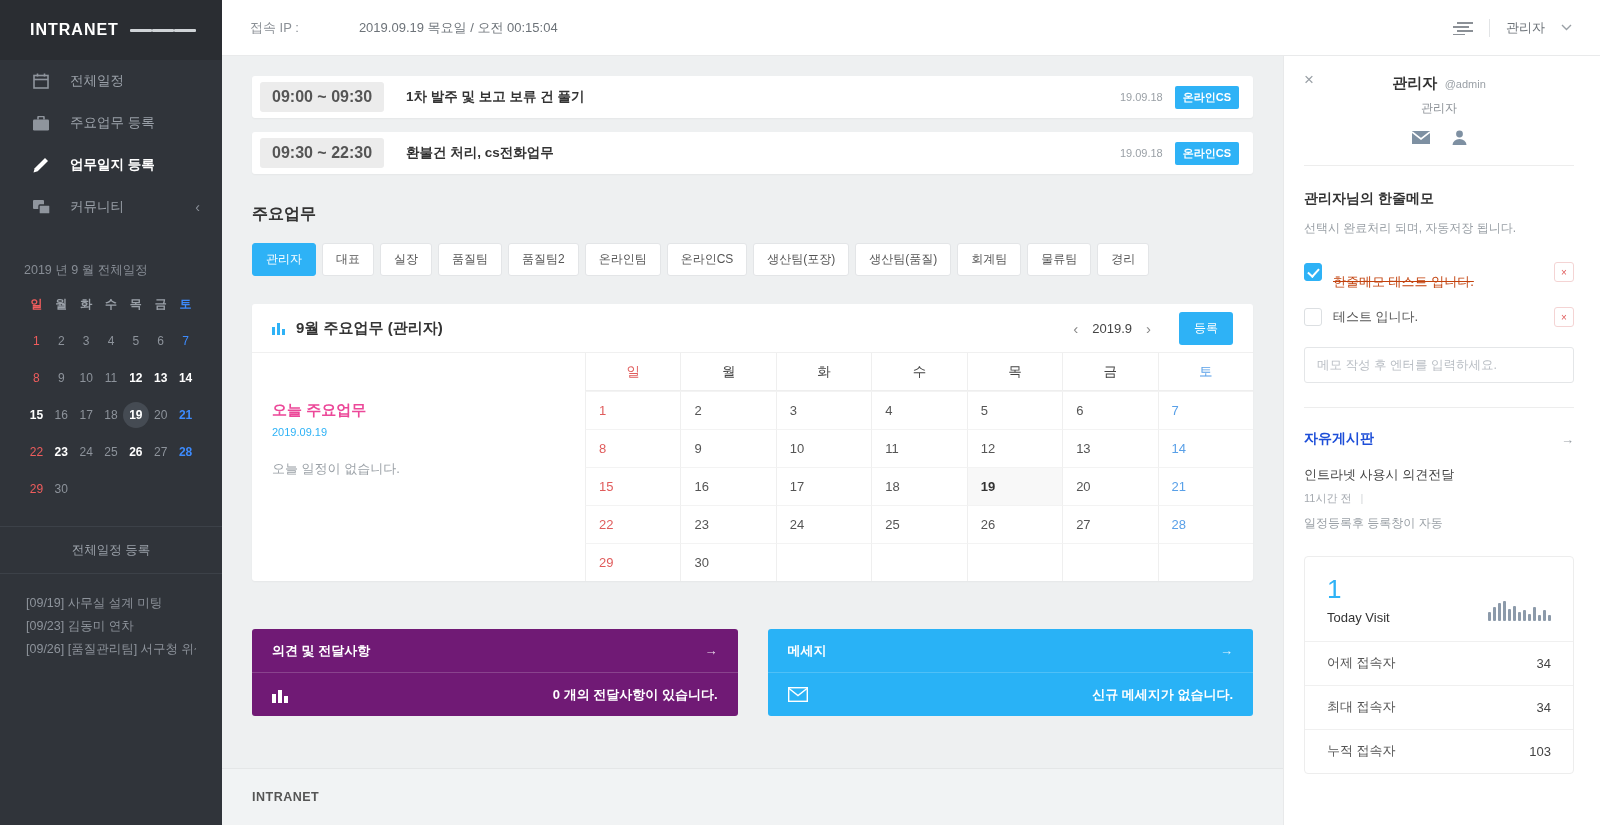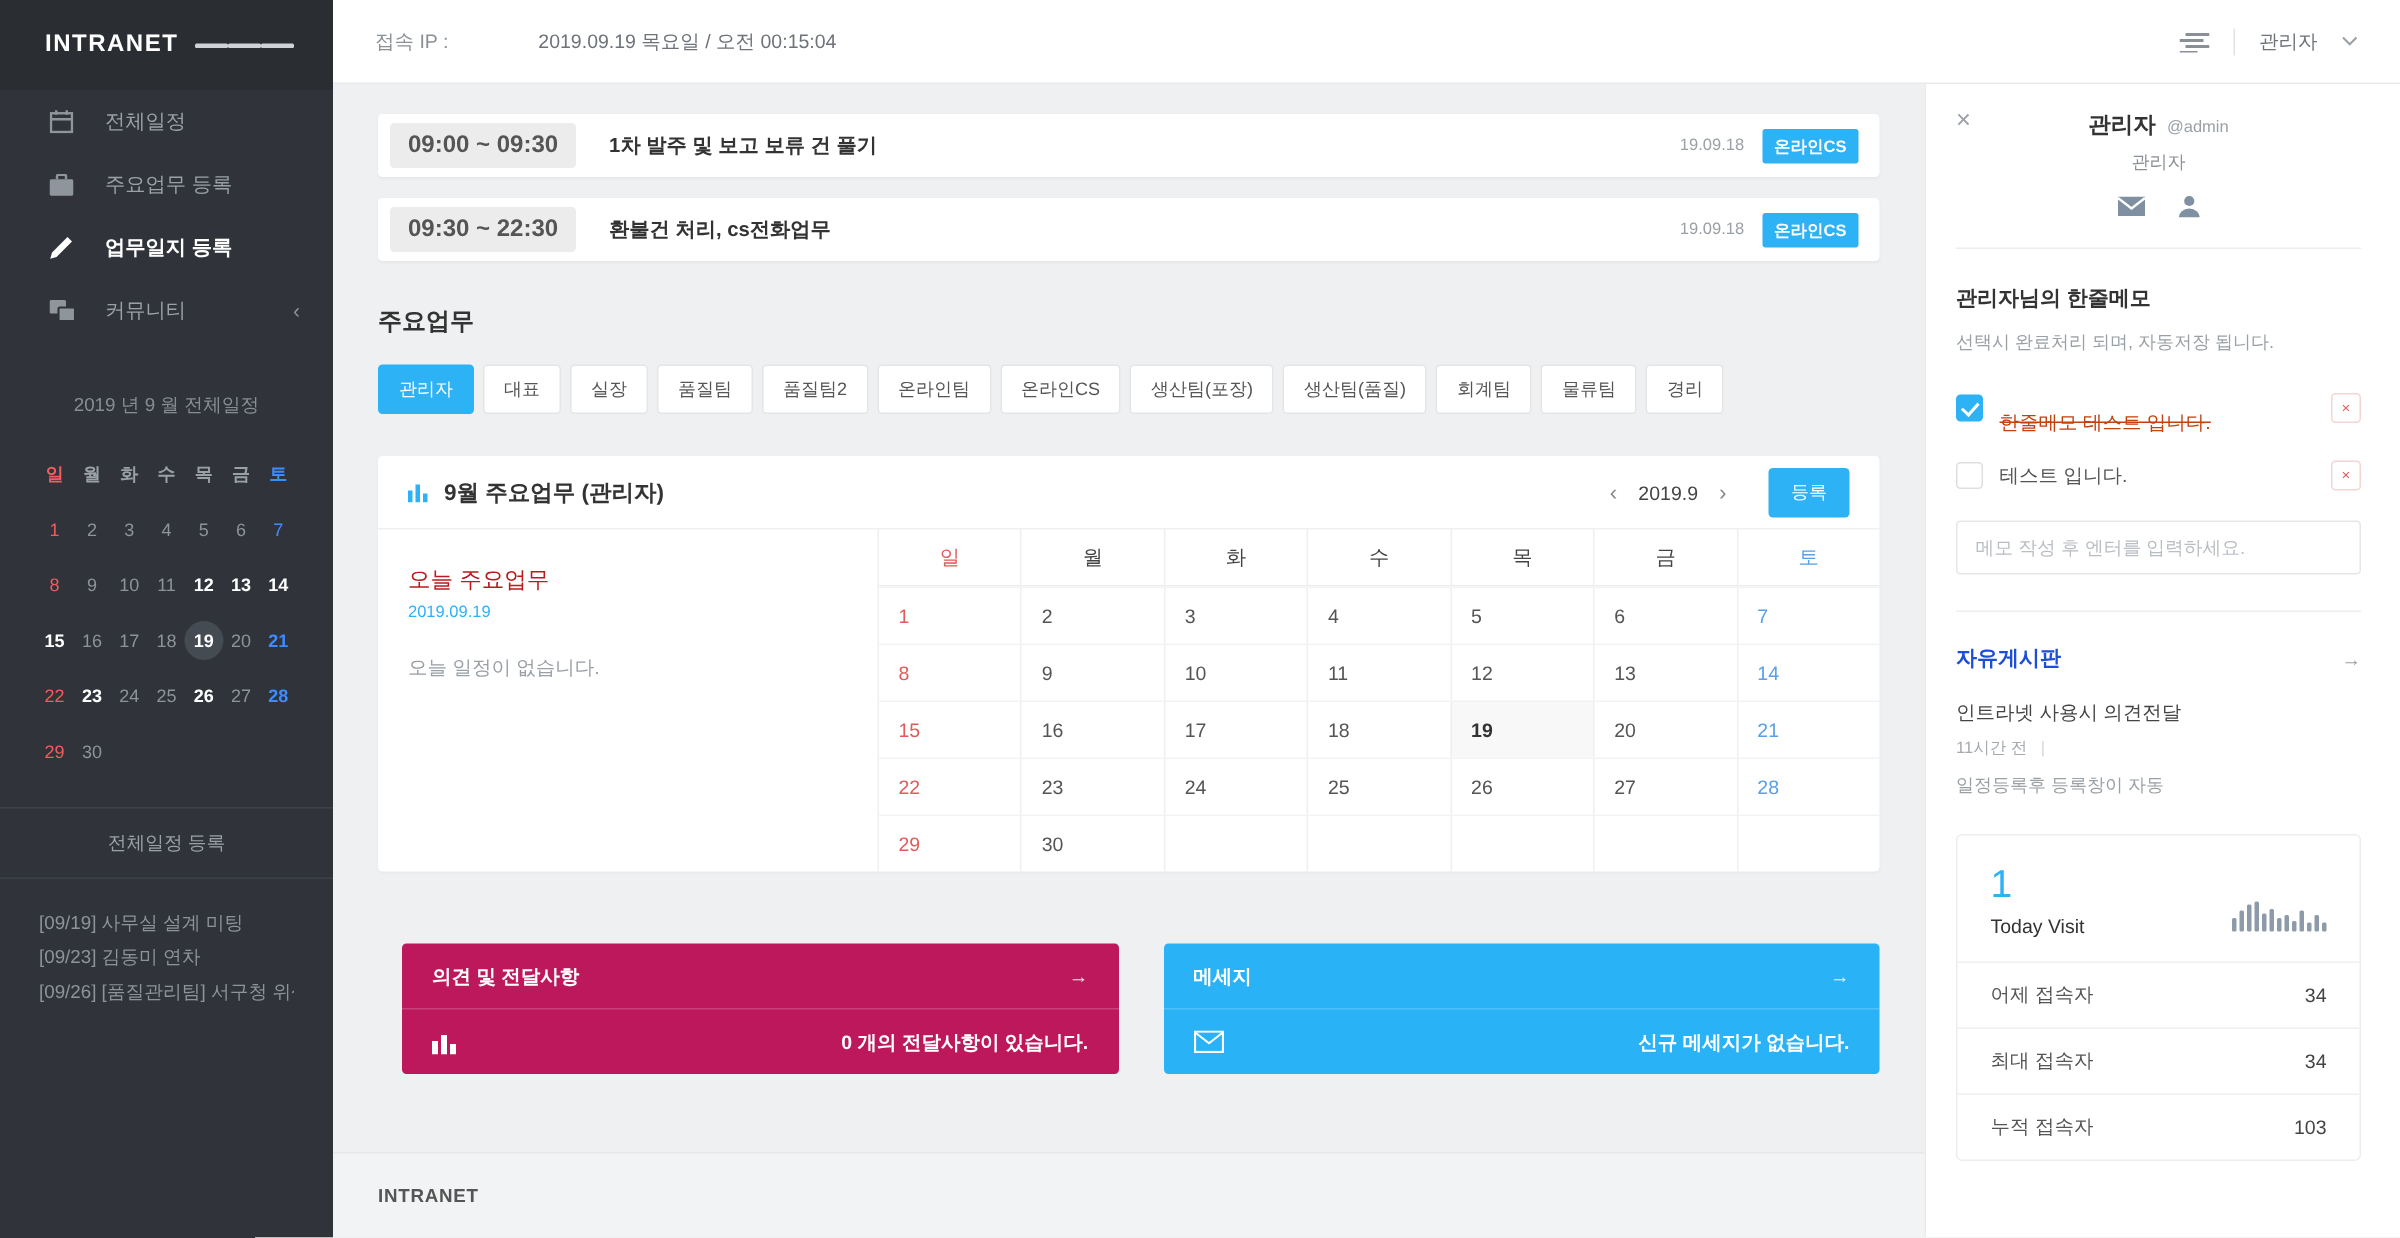"2019 년 9 월 전체일정" .minical-title { margin-bottom: 26px -> 14px; text-align: center -> left }
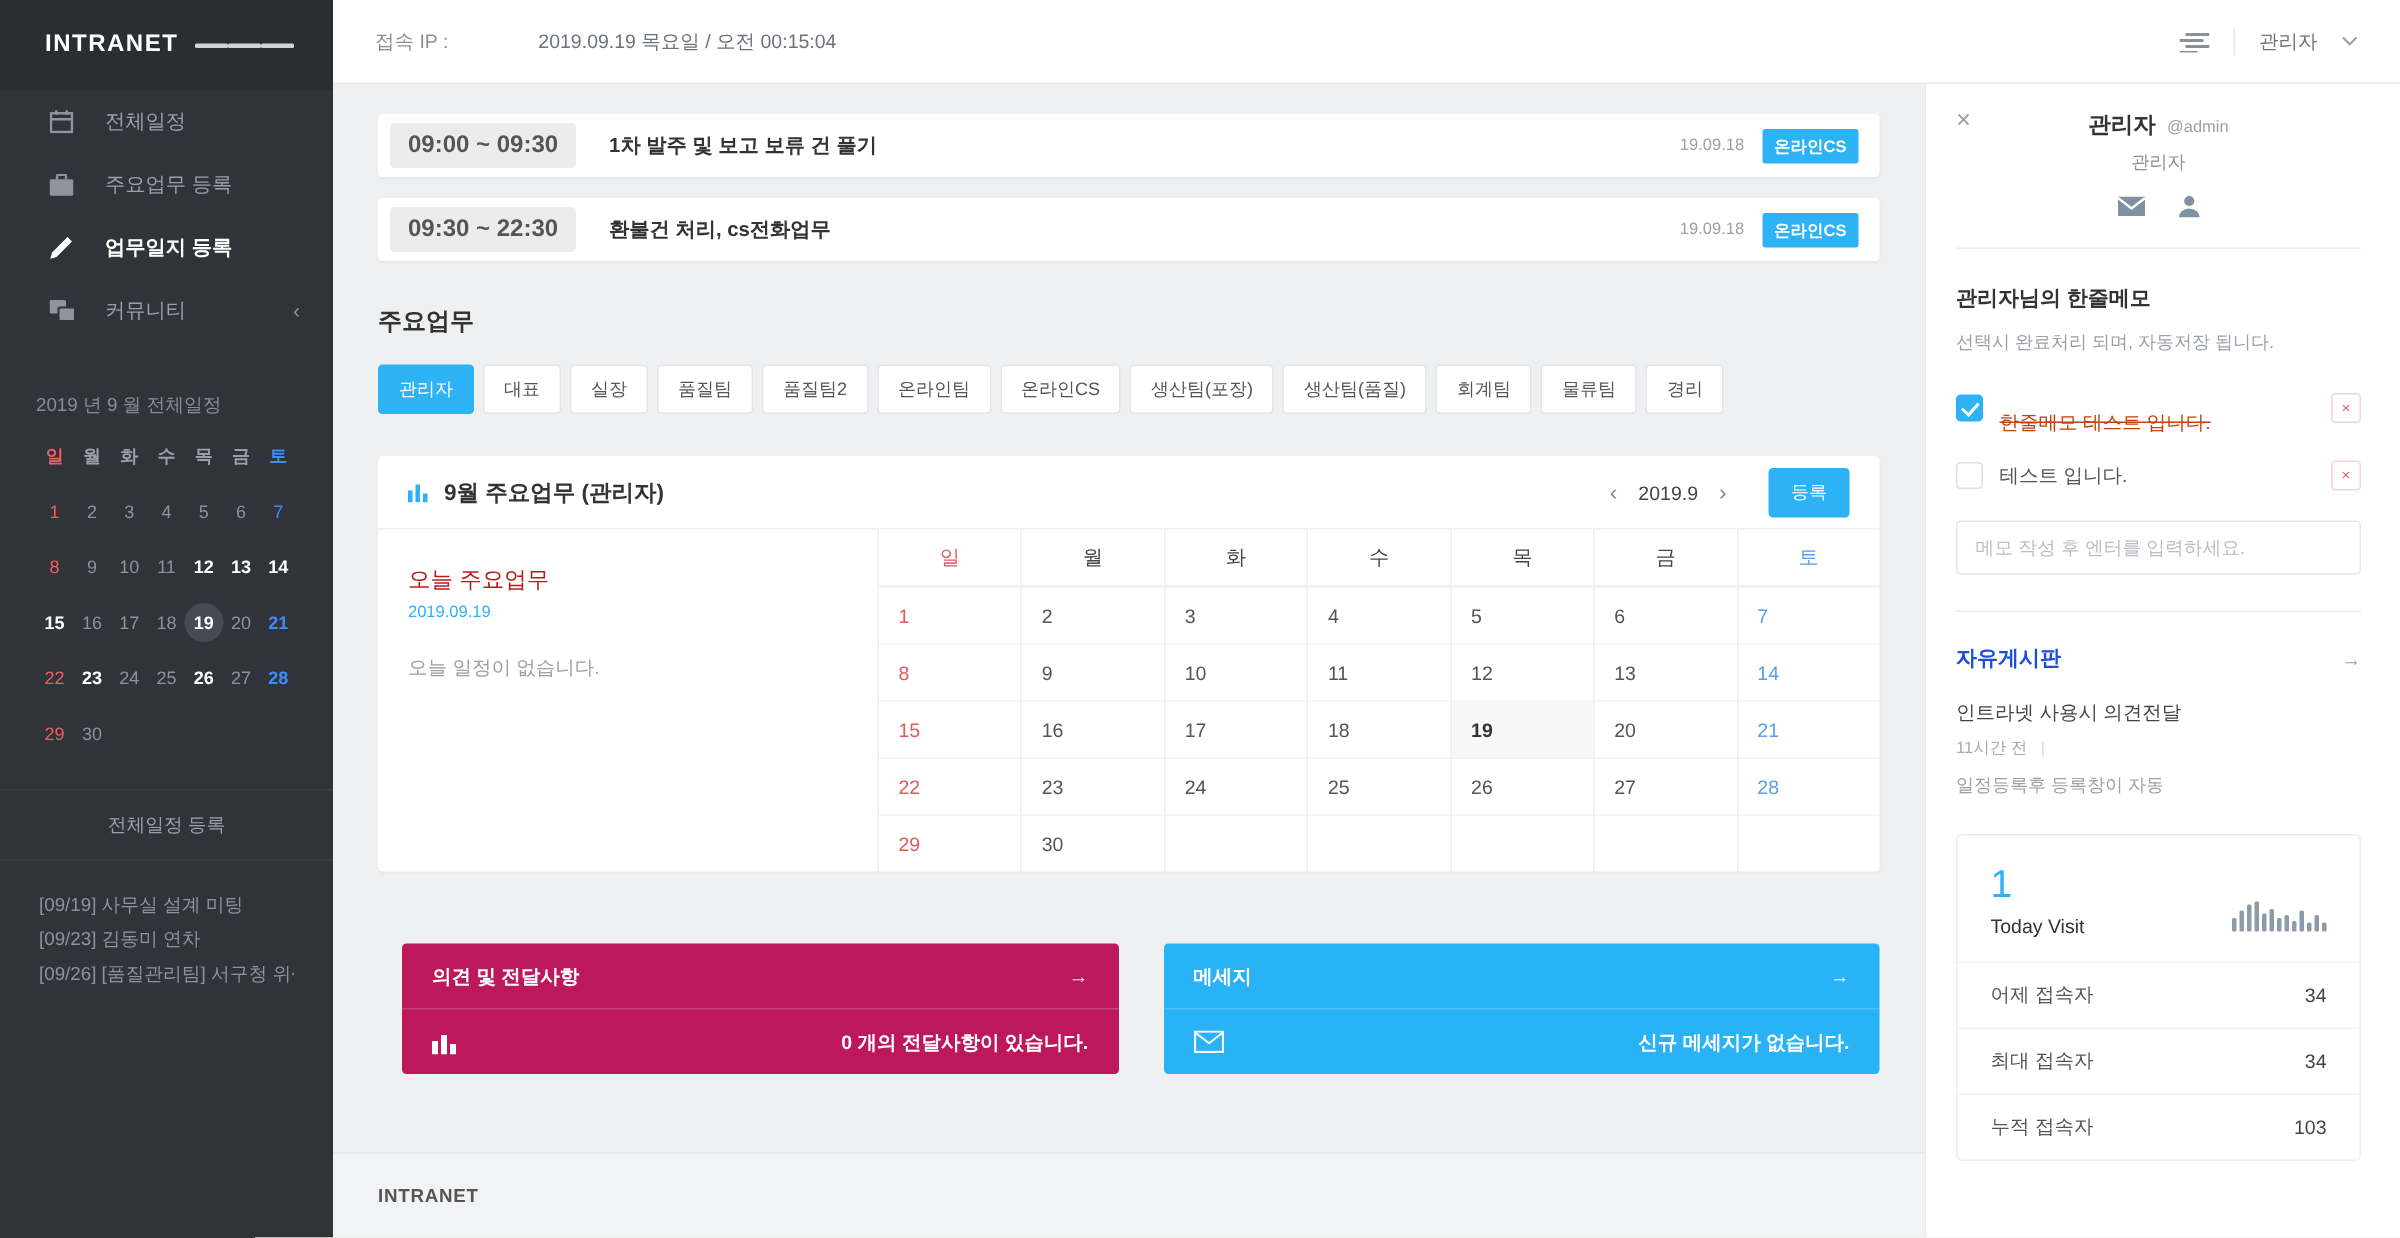"오늘 주요업무" .today-title { color: #b91c1c -> #ec4899; font-weight: normal -> bold; margin-top: none -> 24px }
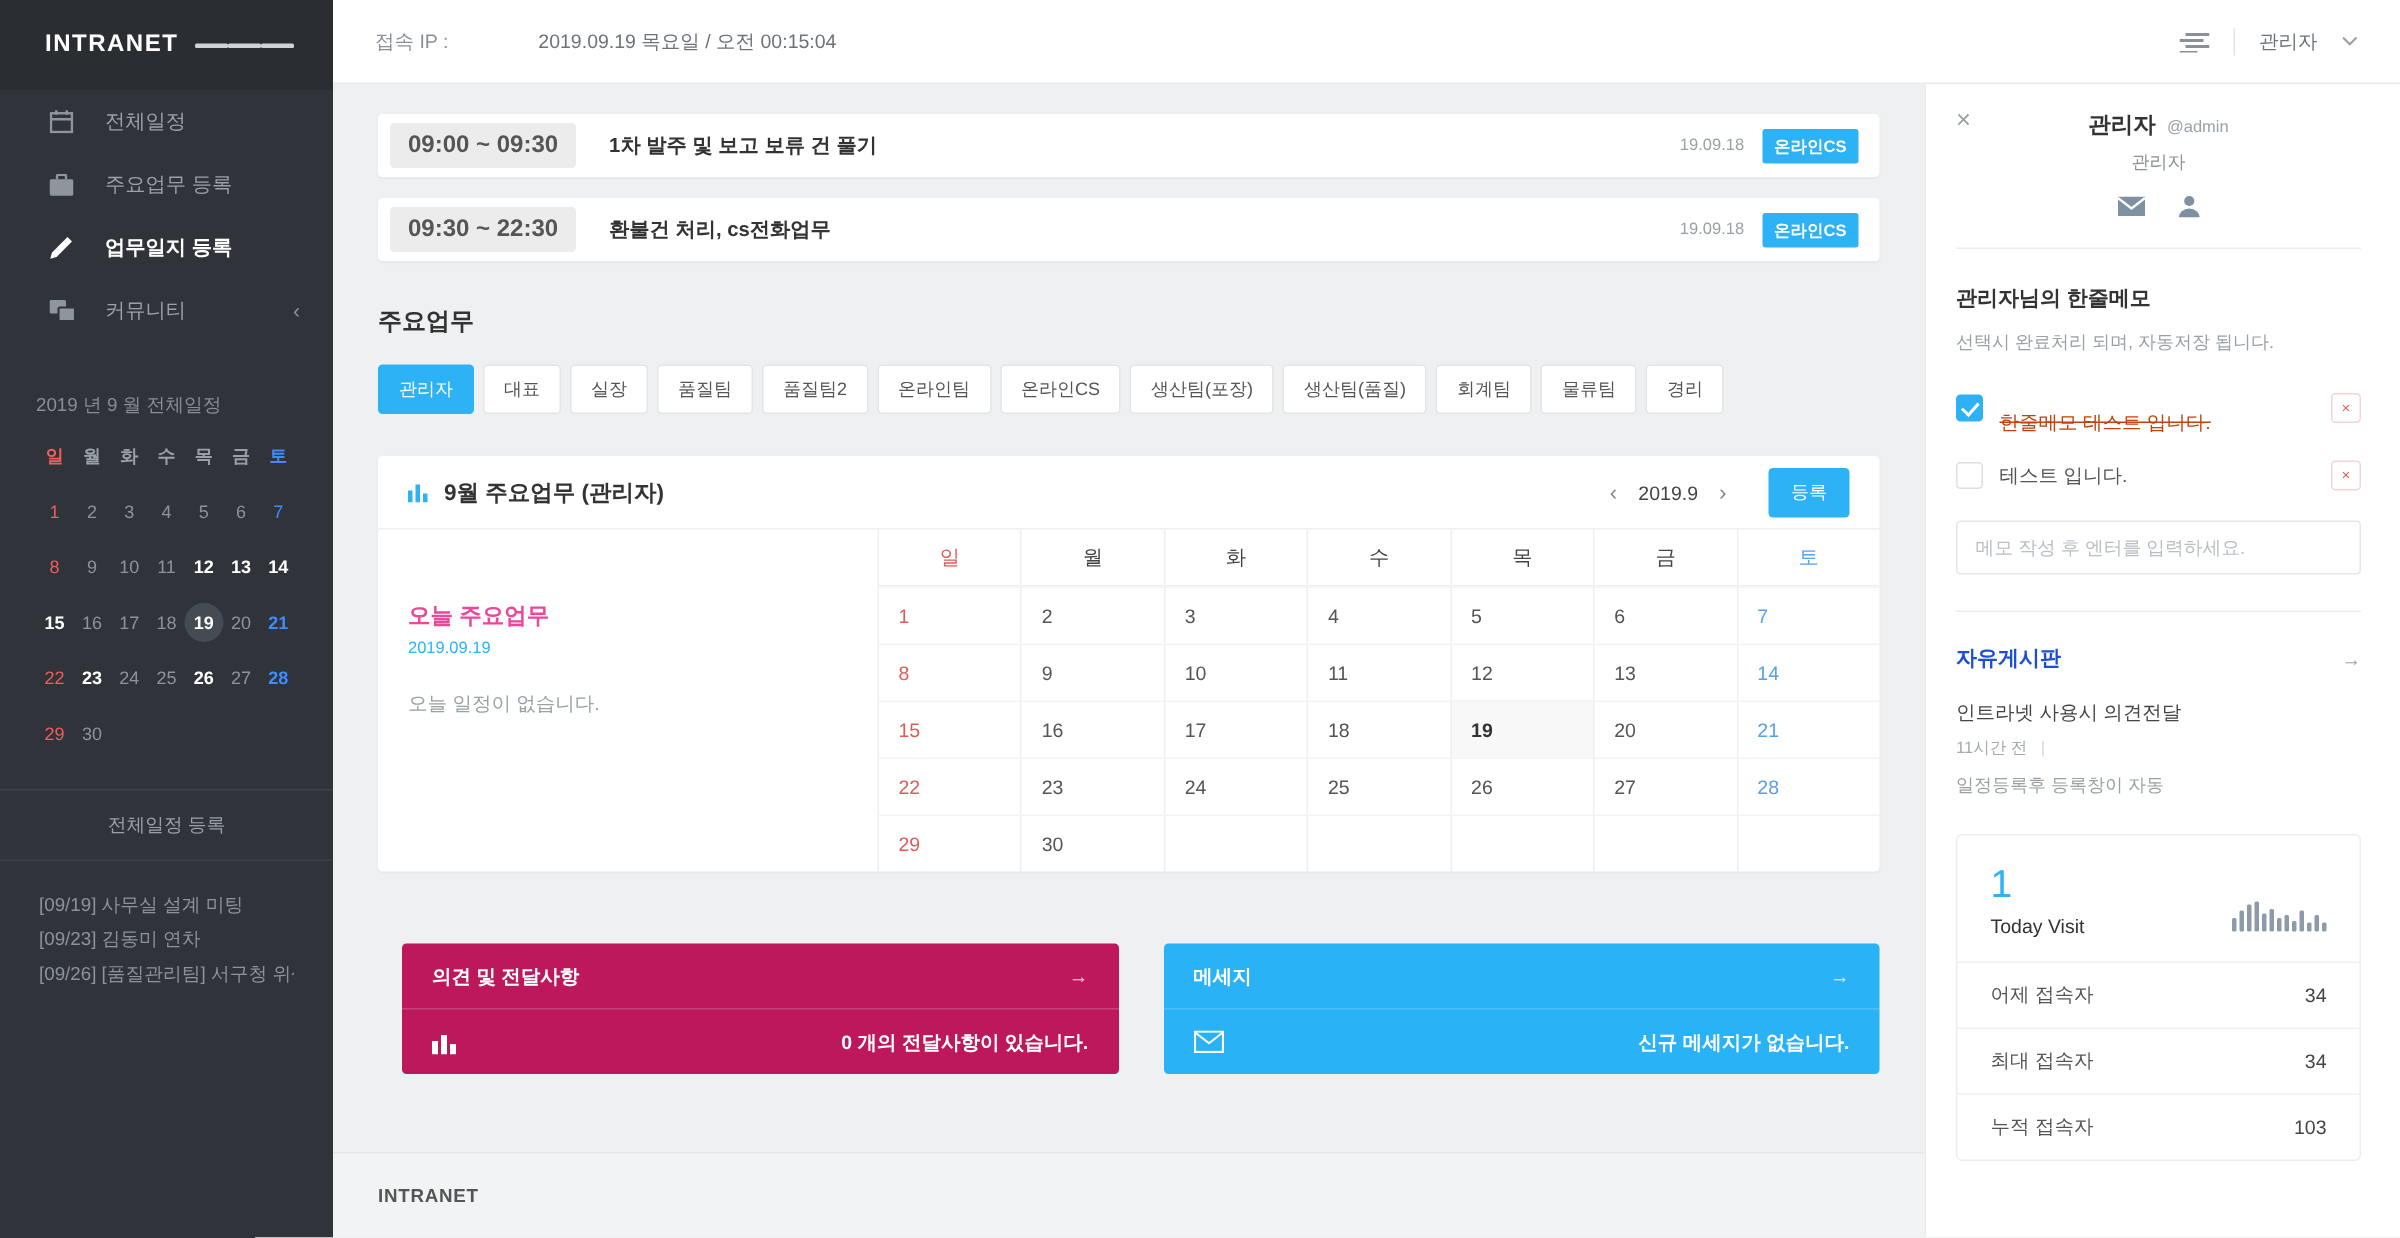"의견 및 전달사항" .info-card.gray { background: #be185d -> #701a75; margin-left: 16px -> none }
